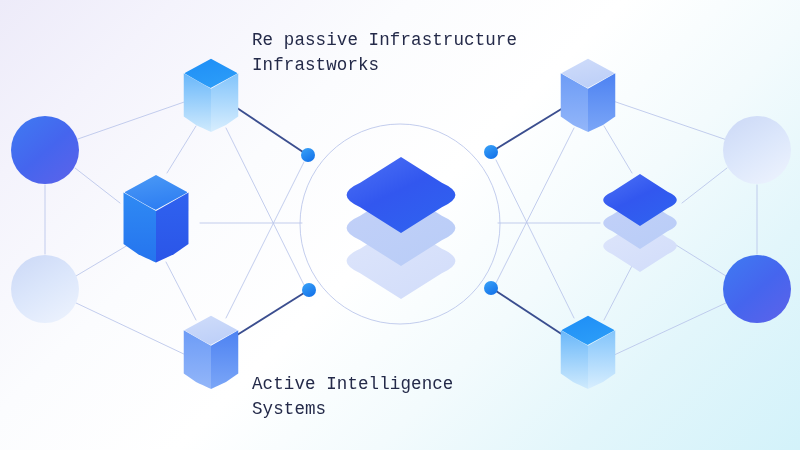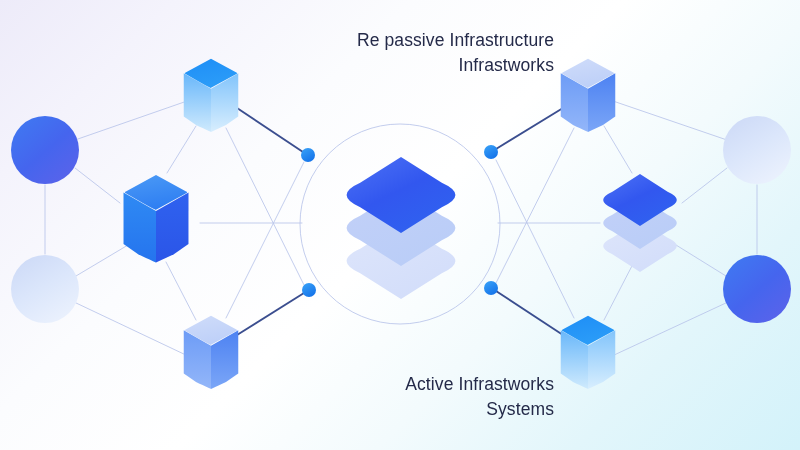"Re passive Infrastructure" .label { font-family: none -> Liberation Mono, monospace; left: 234px -> 252px; text-align: right -> left }
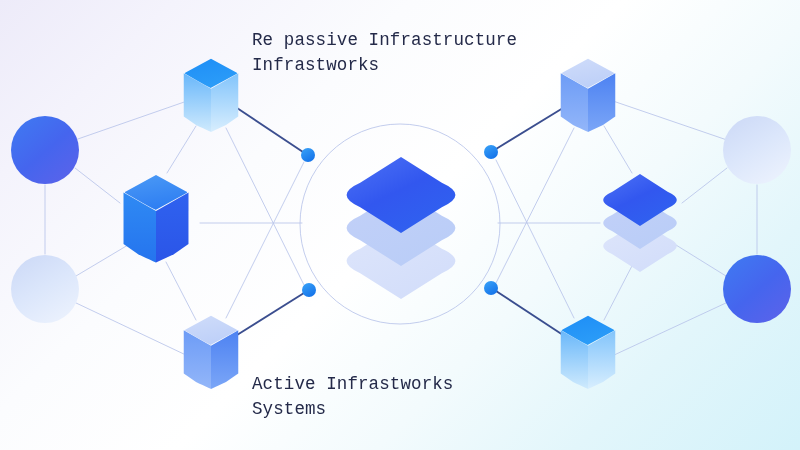"Active Infrastworks" div.label { text: Infrastworks -> Intelligence }
